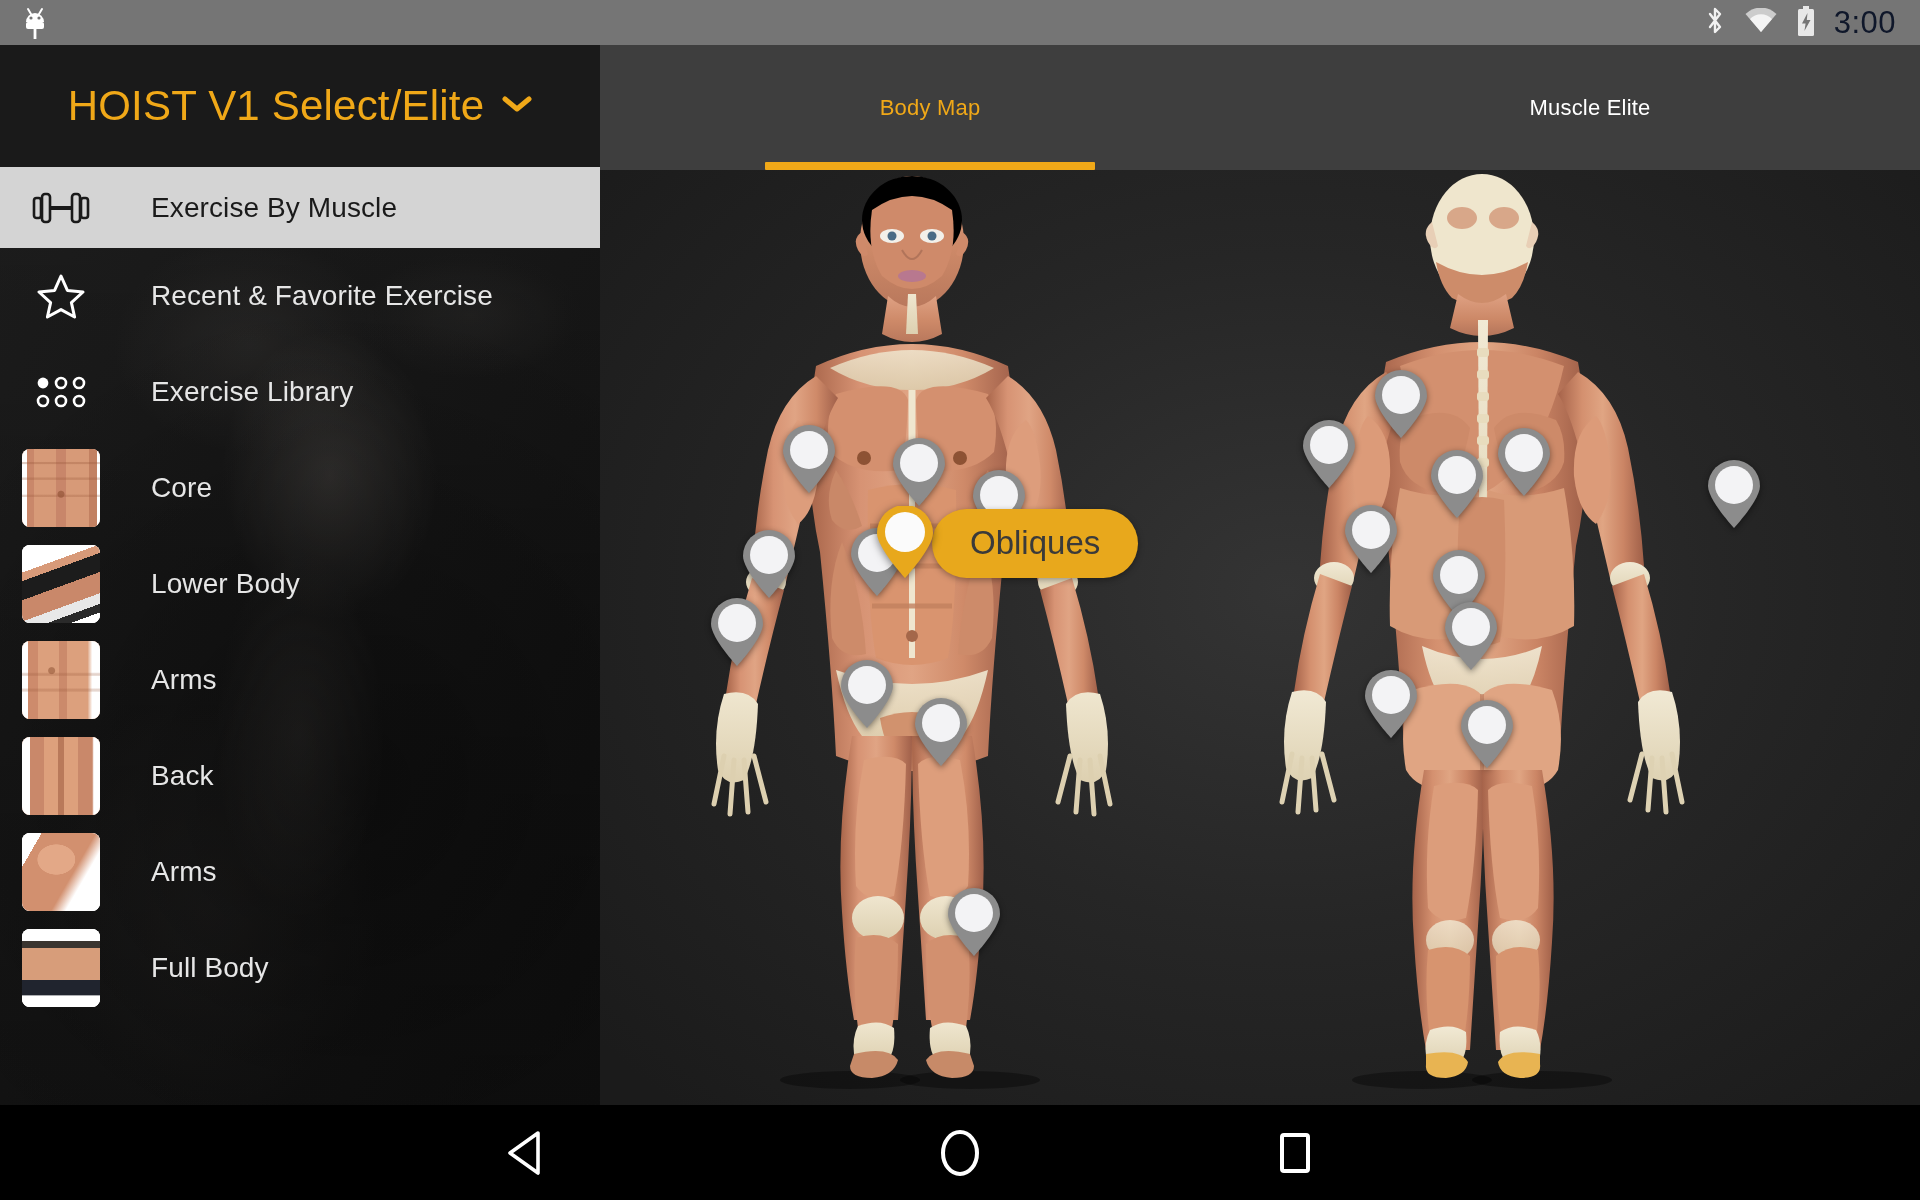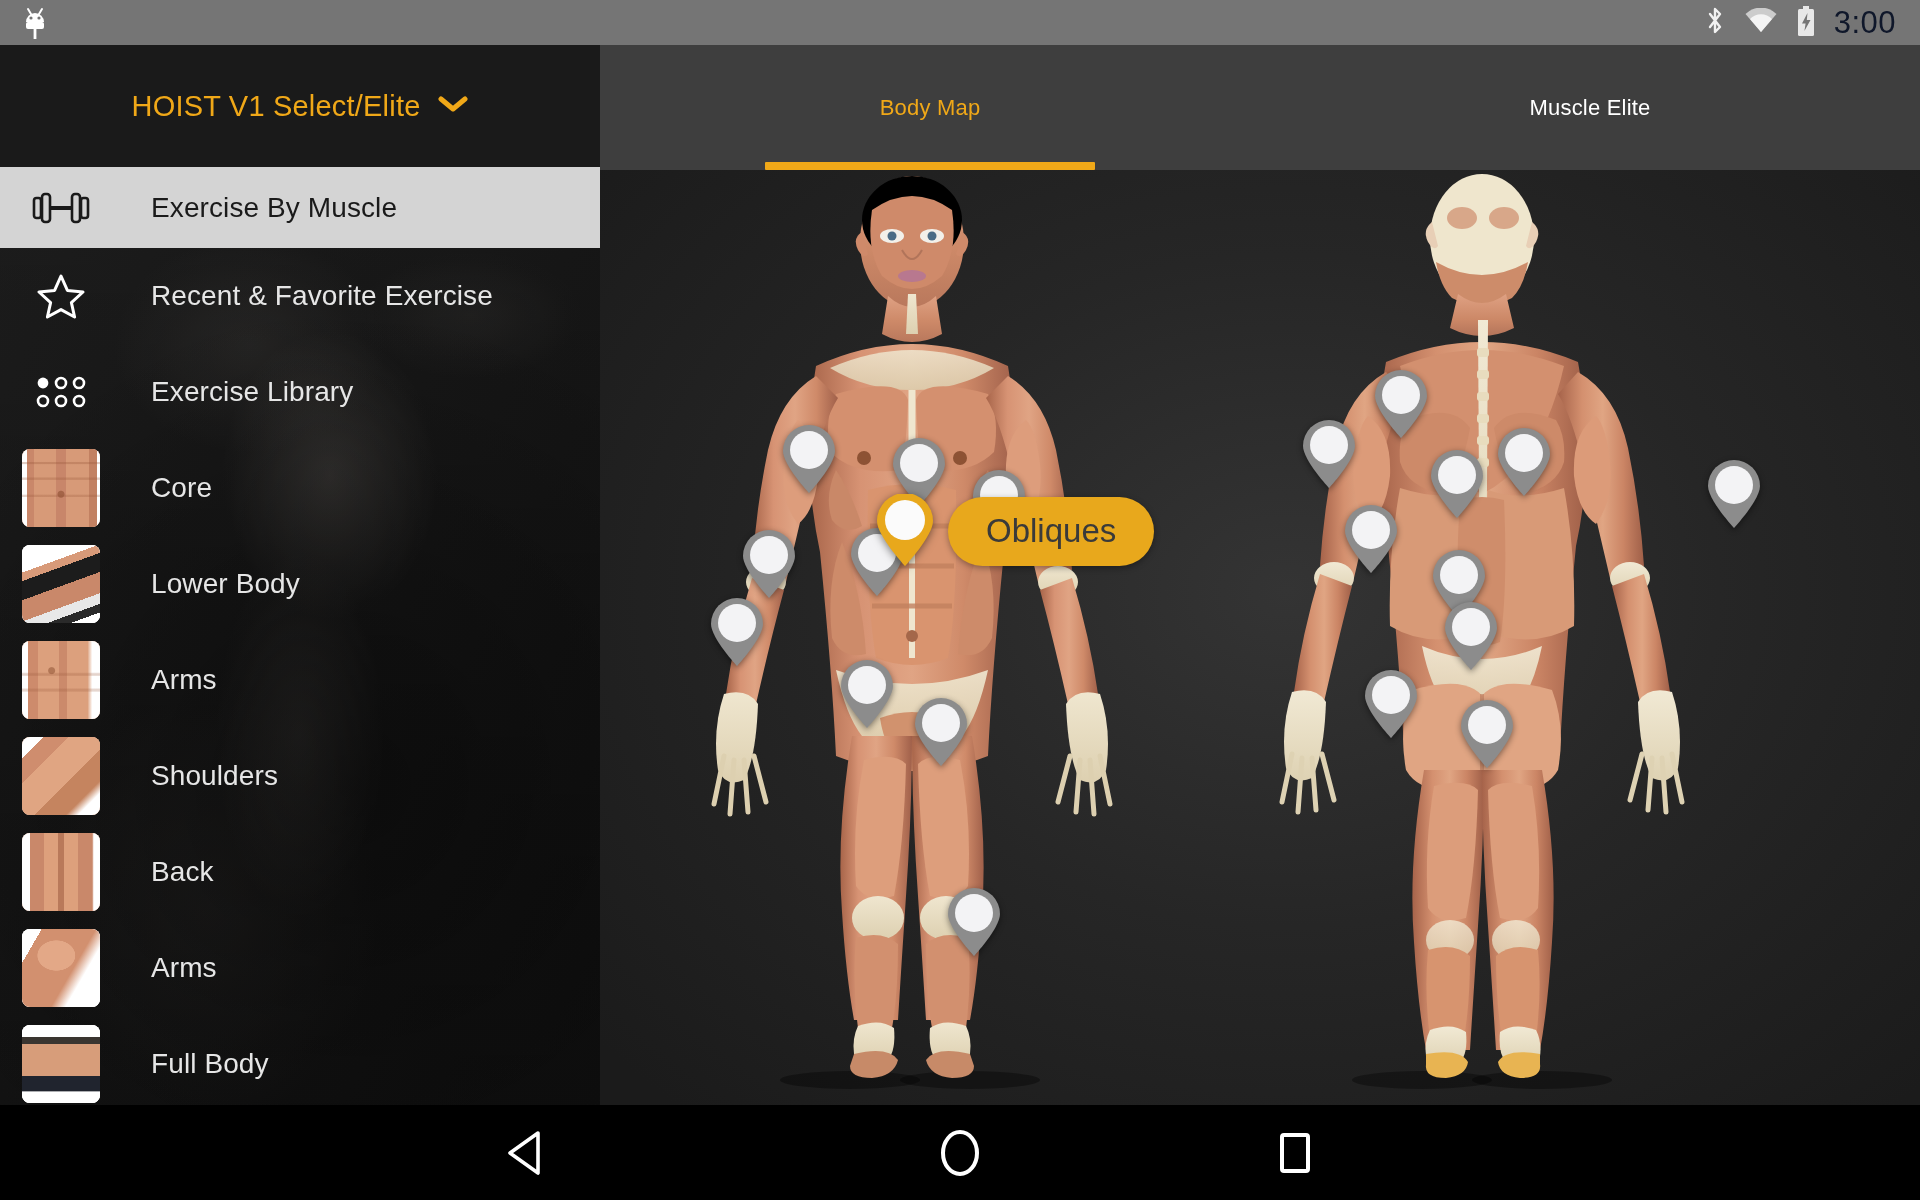"HOIST V1 Select/Elite" .sb-title { font-size: 29px -> 42px }
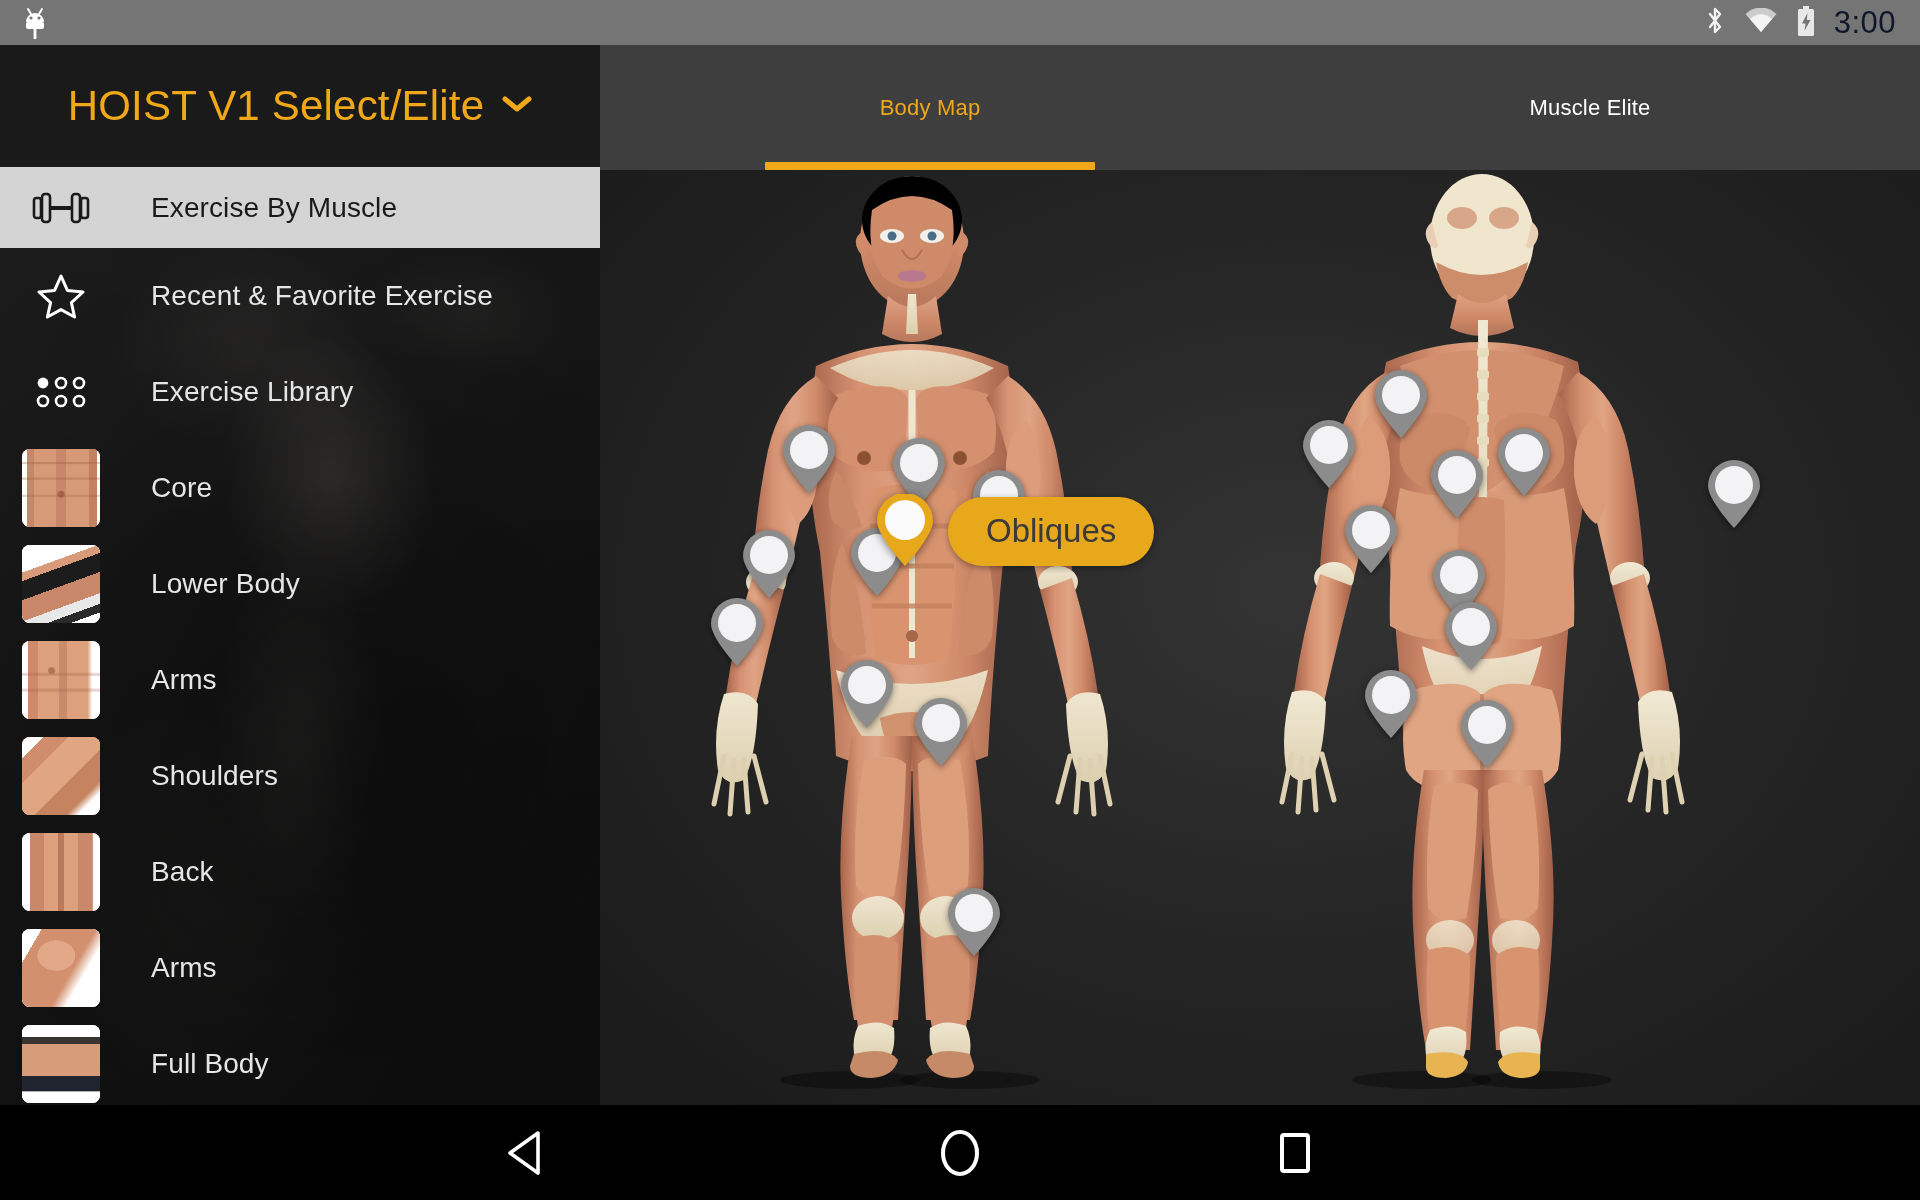"Obliques" div.oblique-marker { gap: 16px -> none; top: 324px -> 336px }
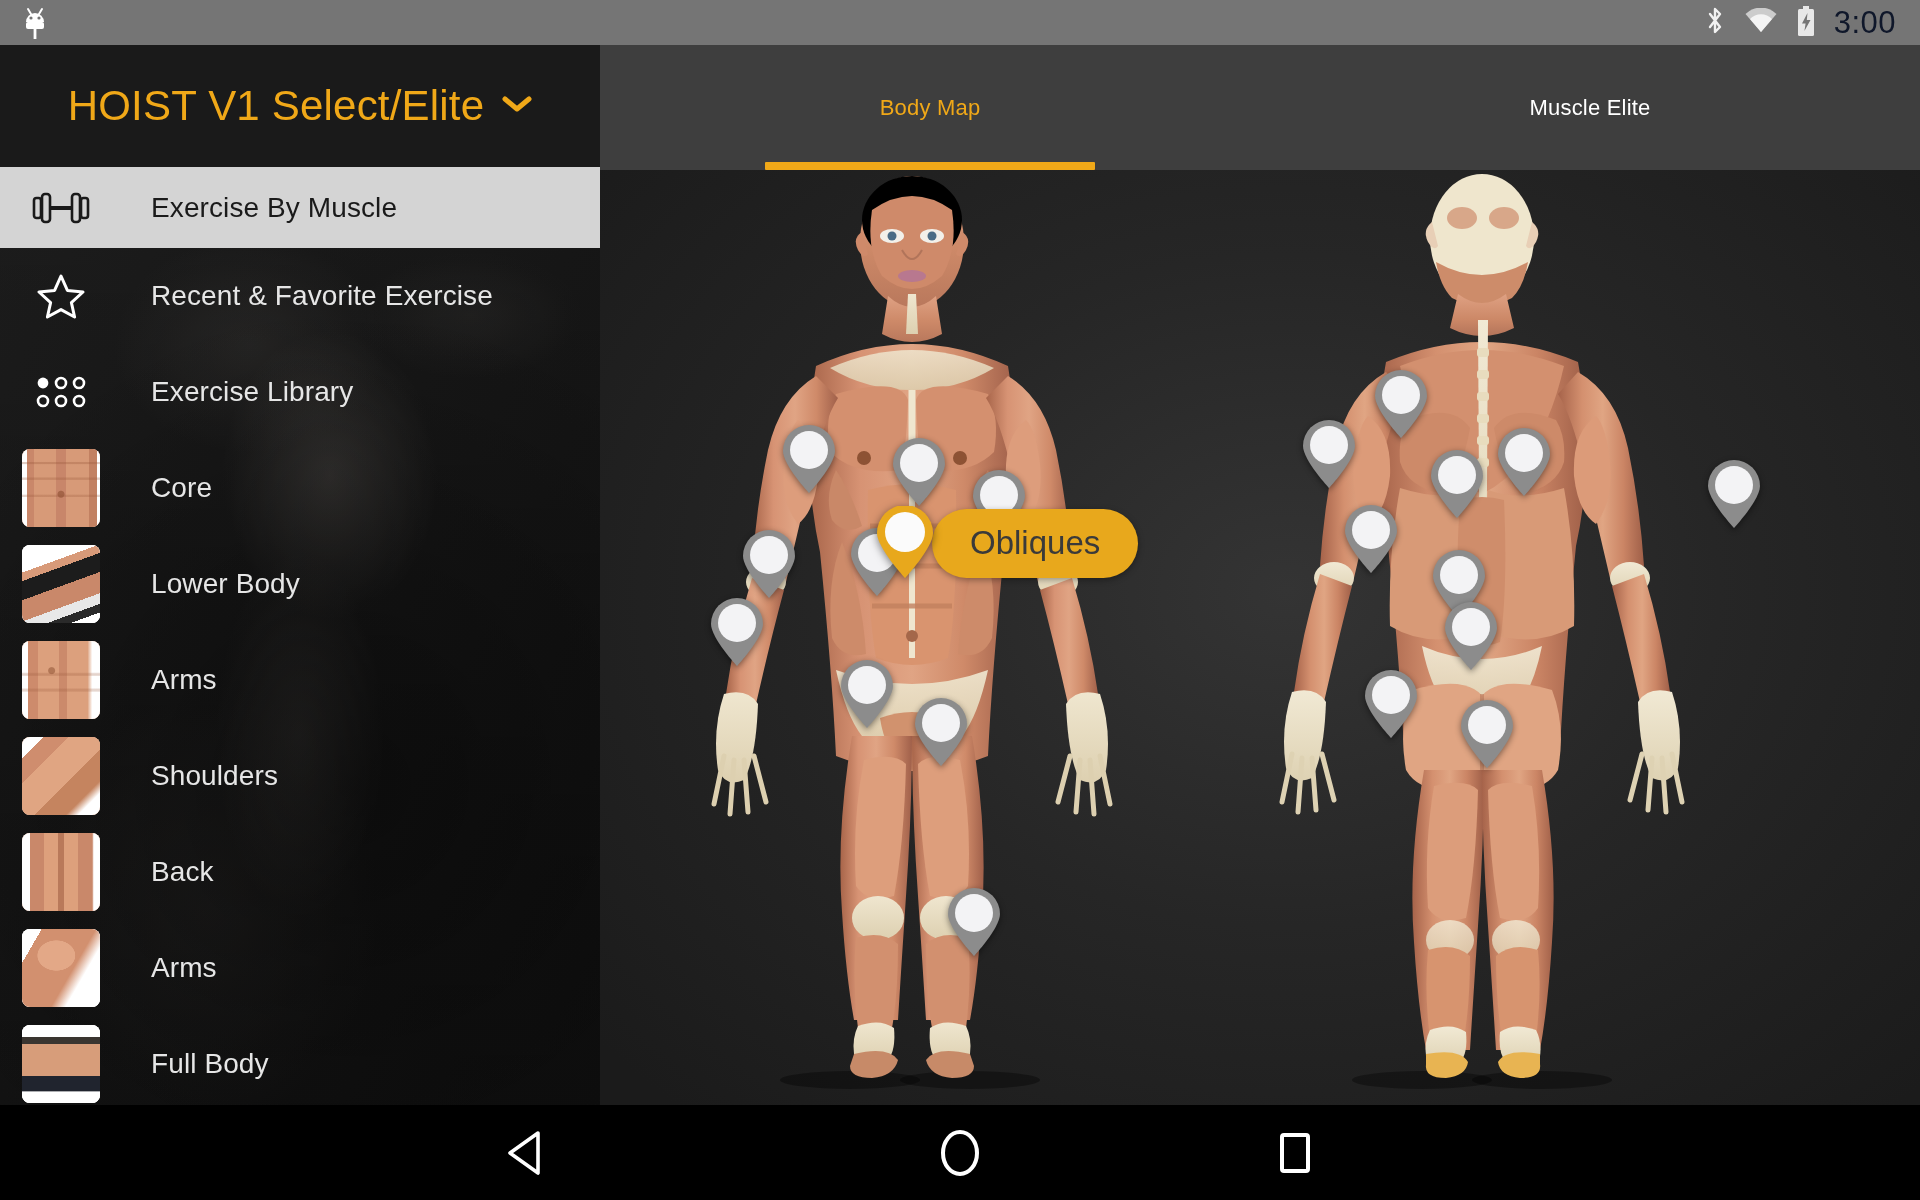"Shoulders" div.sb-item { html: <div> <span> <span> <span></span> </span> </span> <span>Shoulders</span> </div> -> none }
